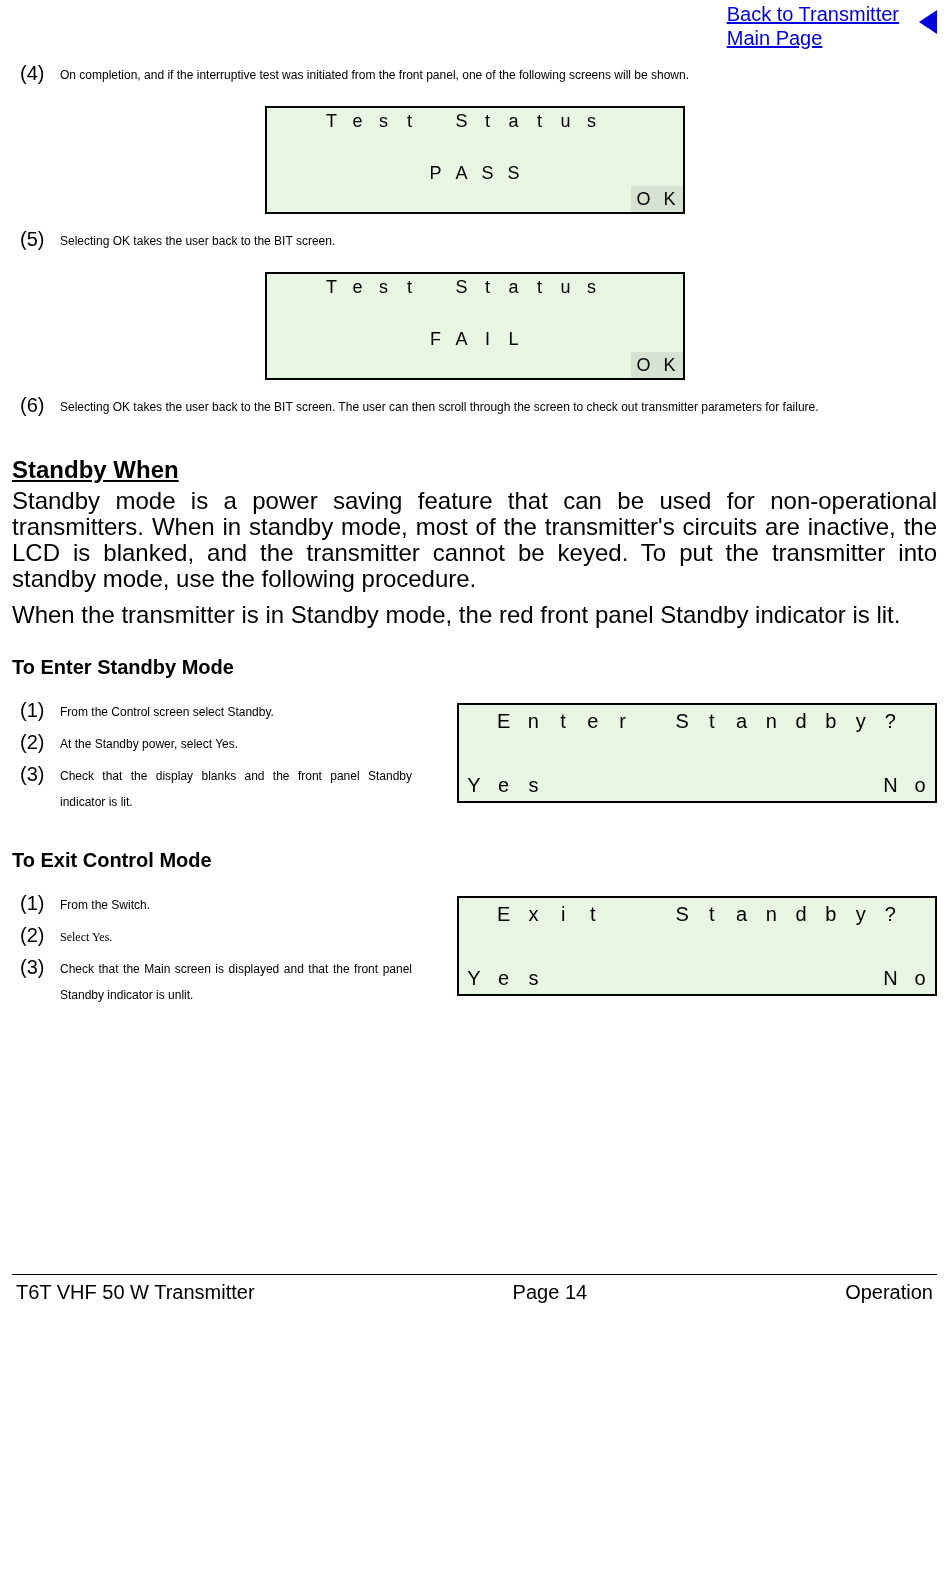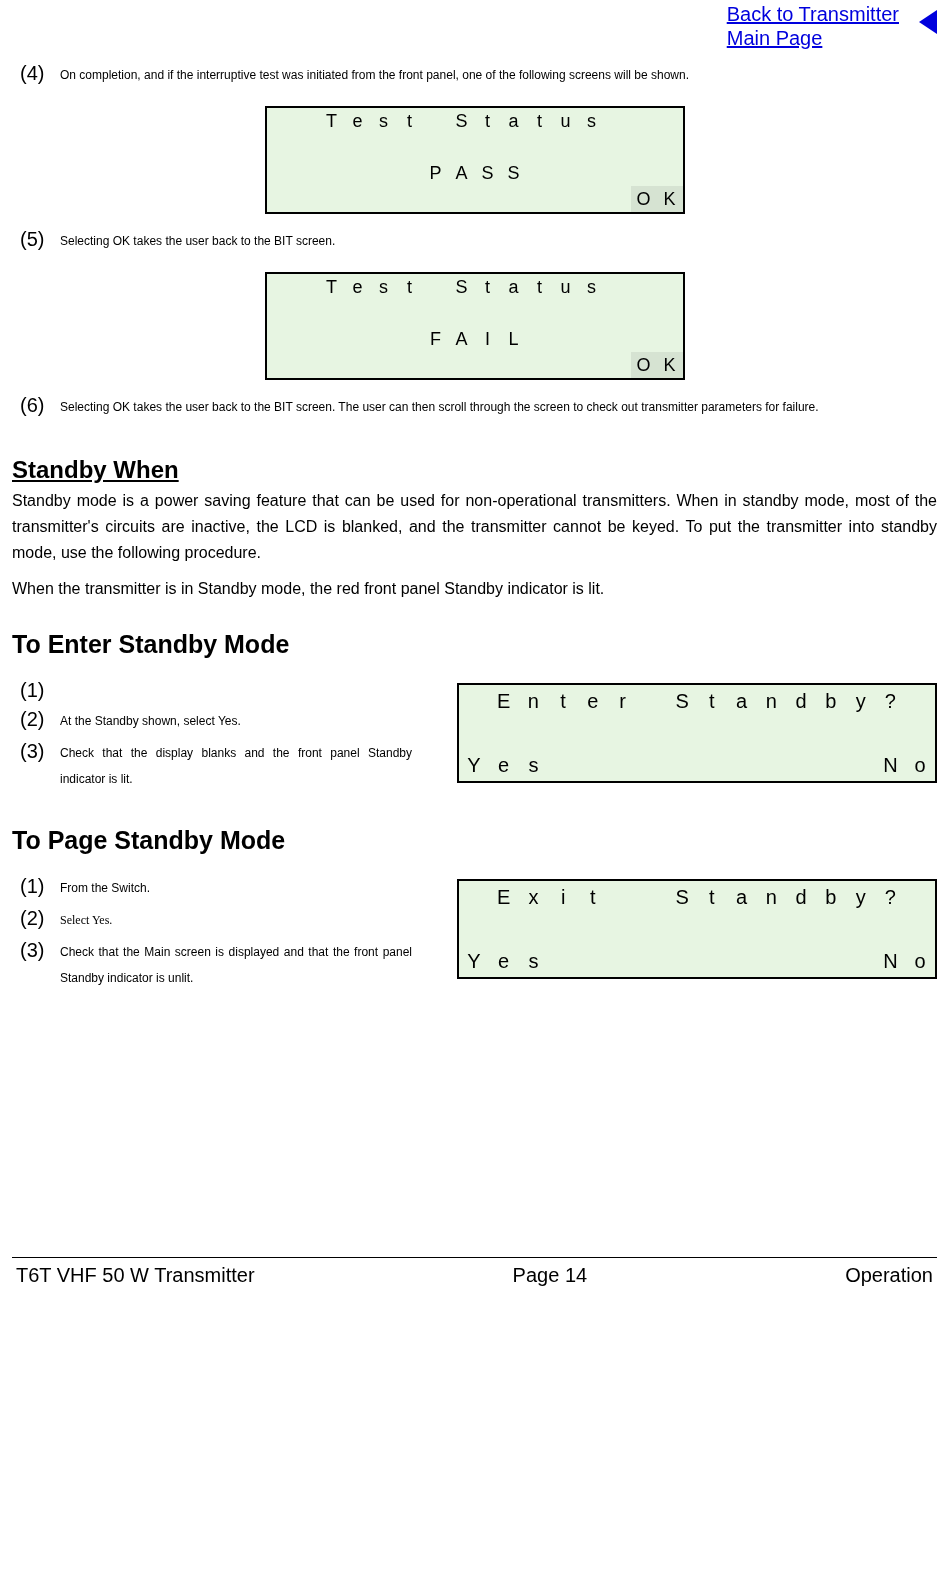"Standby mode is a power" .body-para { font-size: 16px -> 24px }
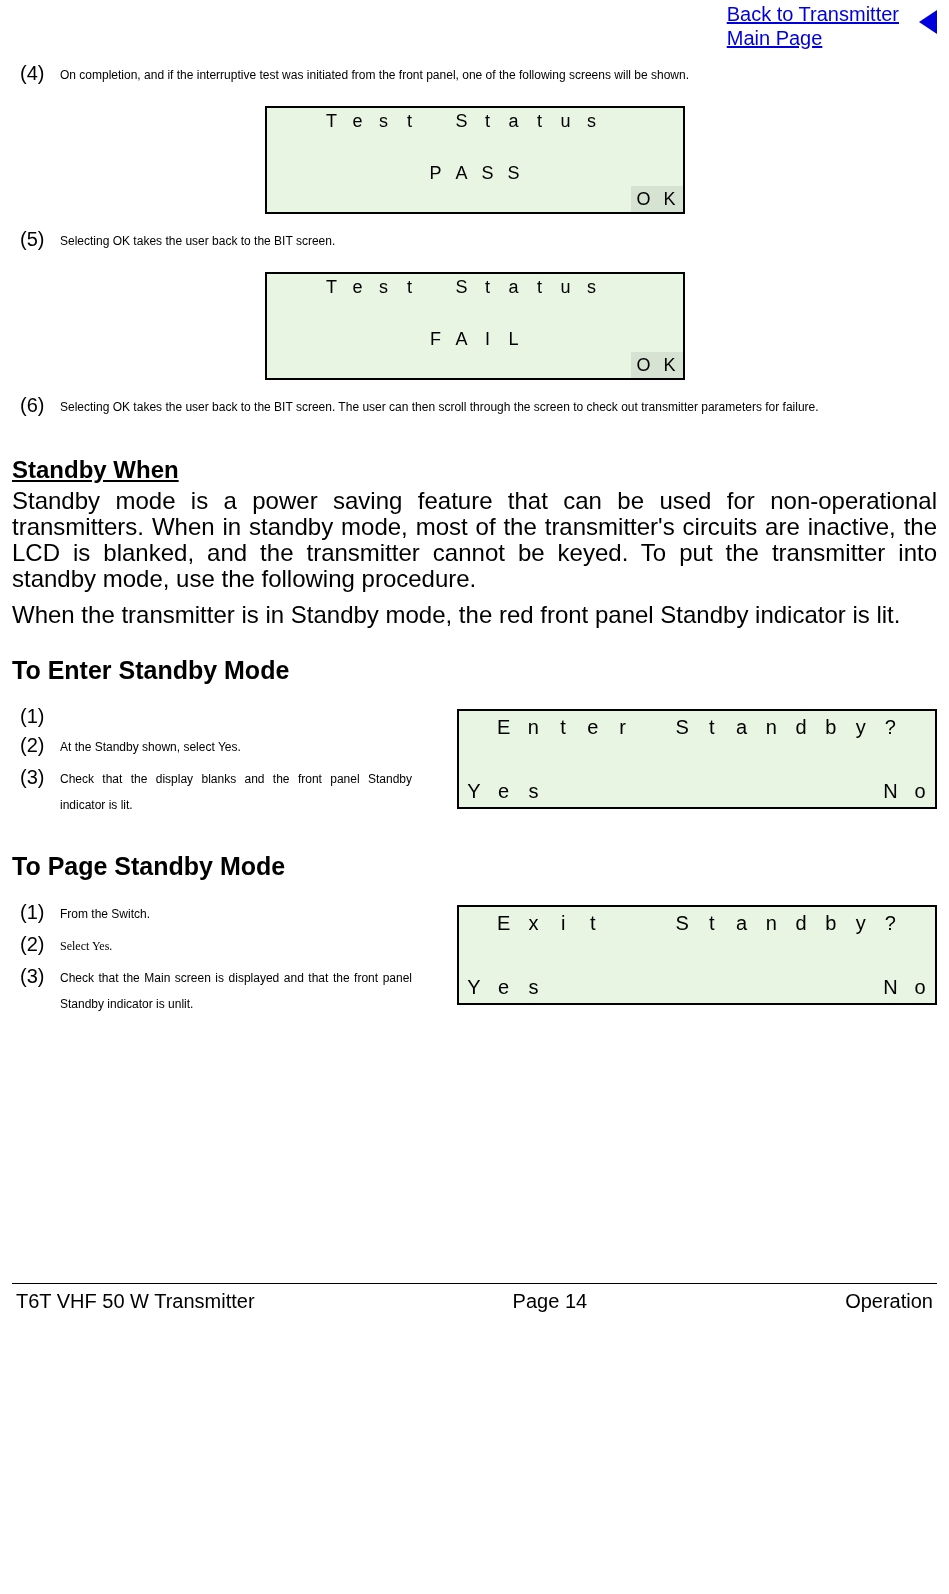"To Enter Standby Mode" h3.sub { font-size: 25px -> 20px }
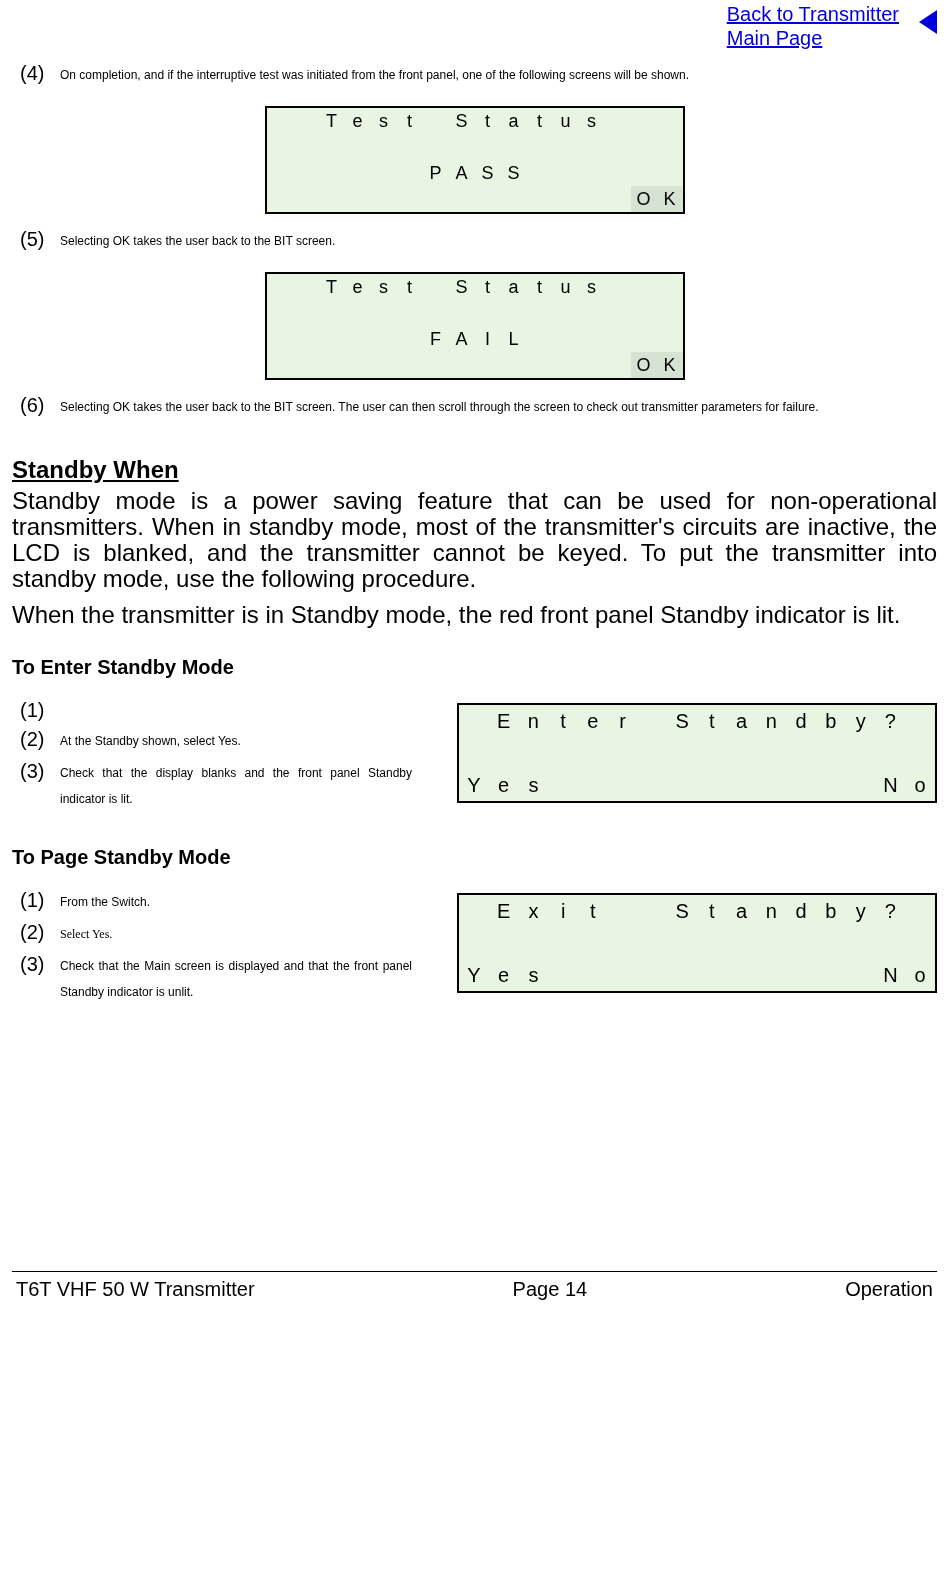"From the Control screen select" div.step-txt { html: none -> <div>From the Control screen select Standby.</div> }
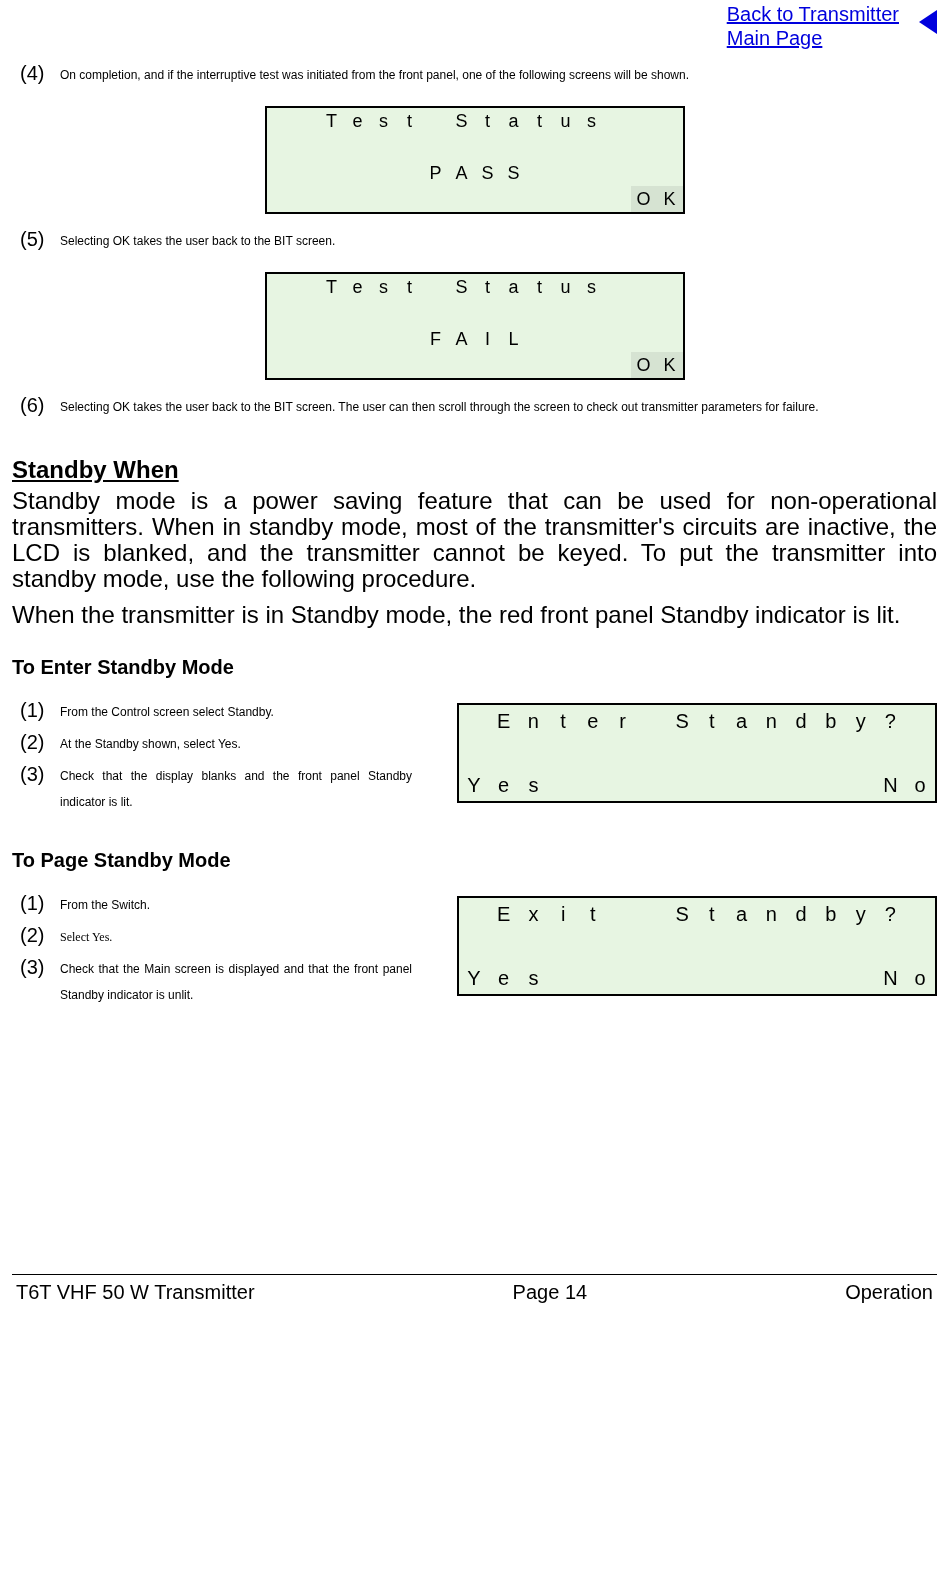"At the Standby shown, select" div.step-txt { text: shown -> power }
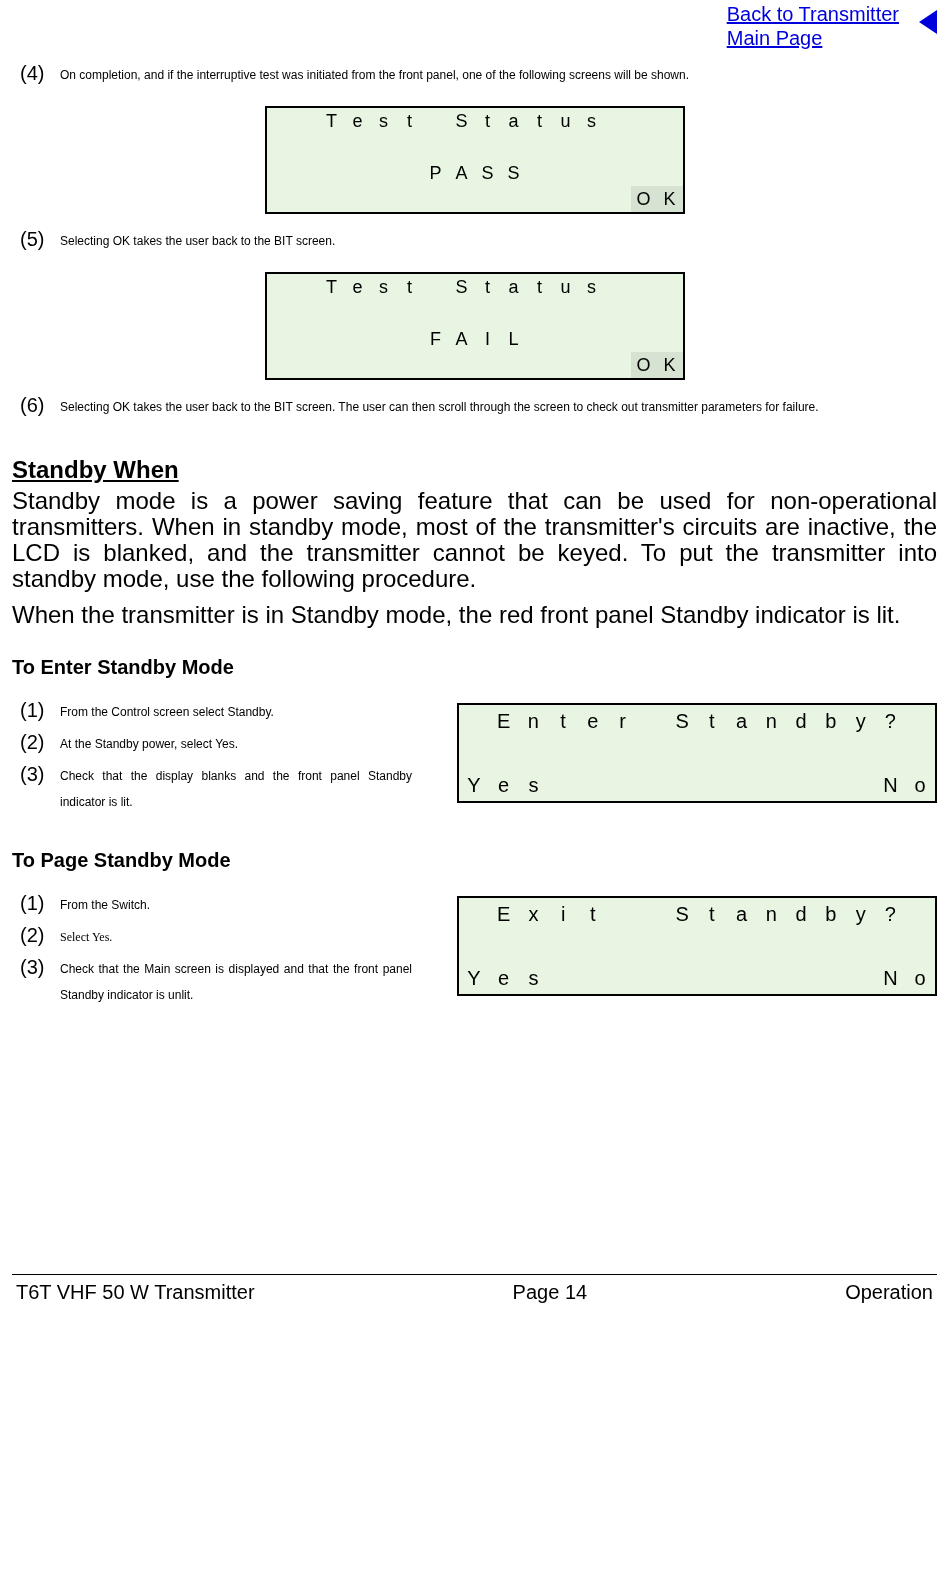"To Page Standby Mode" h3.sub { text: Page Standby -> Exit Control }
